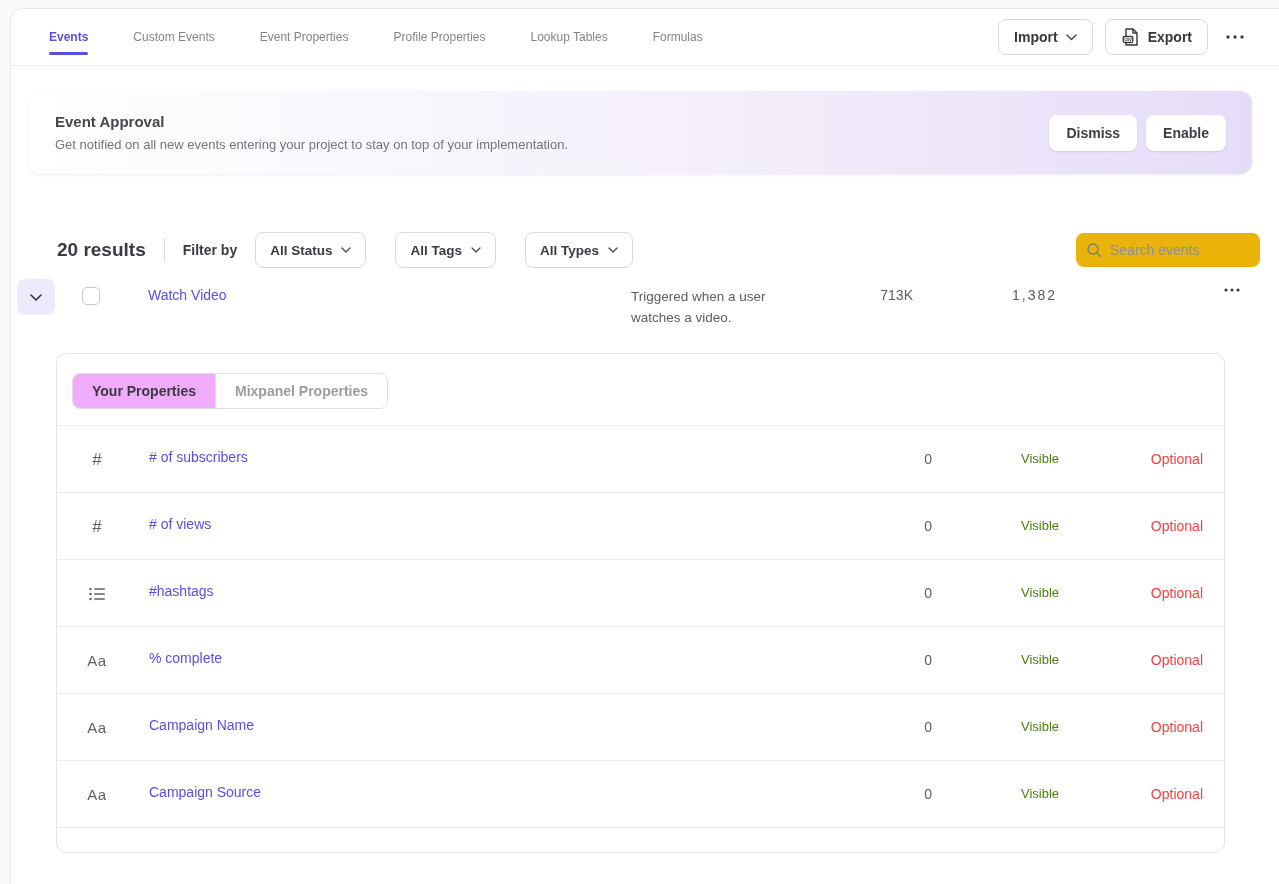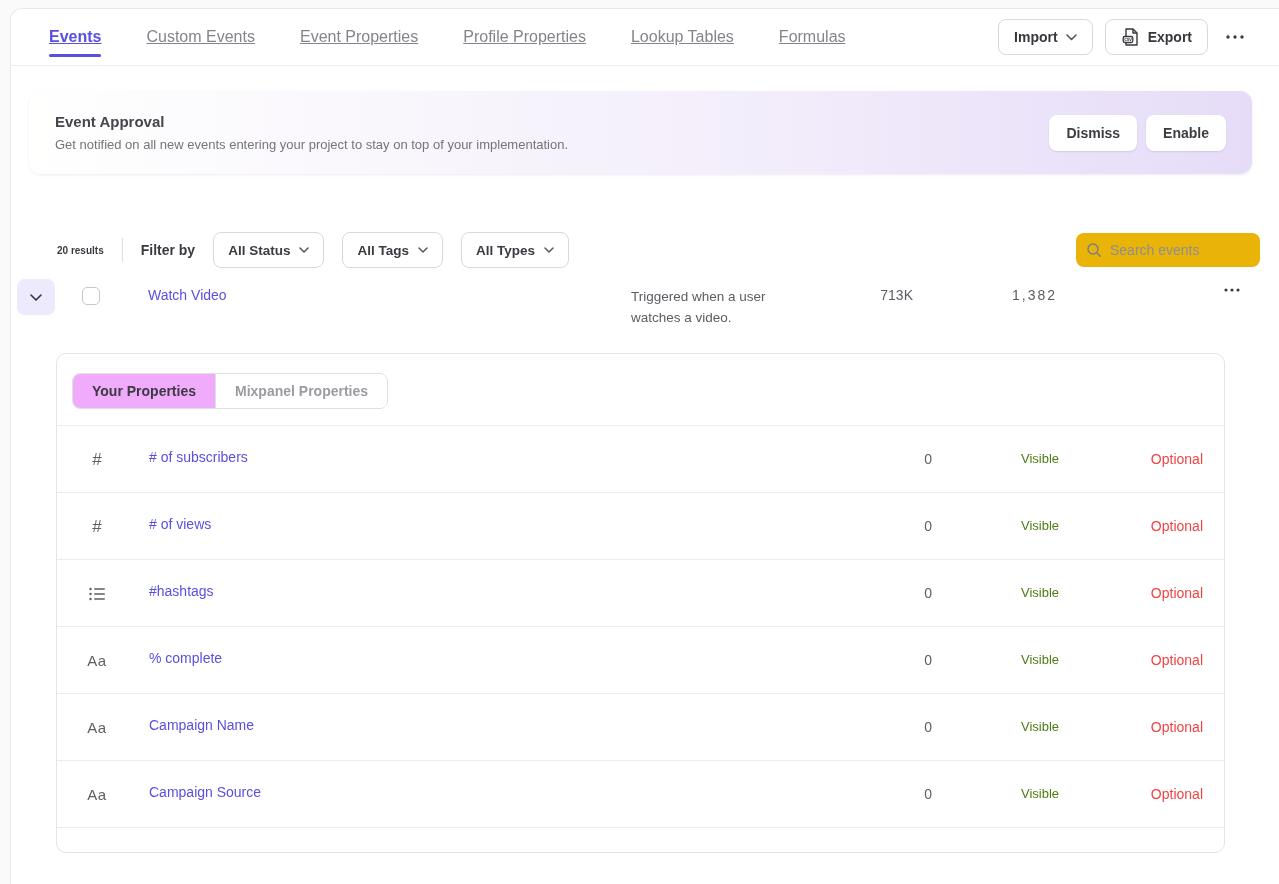"Events" .tab { font-size: 16px -> 12px; text-decoration: underline -> none }
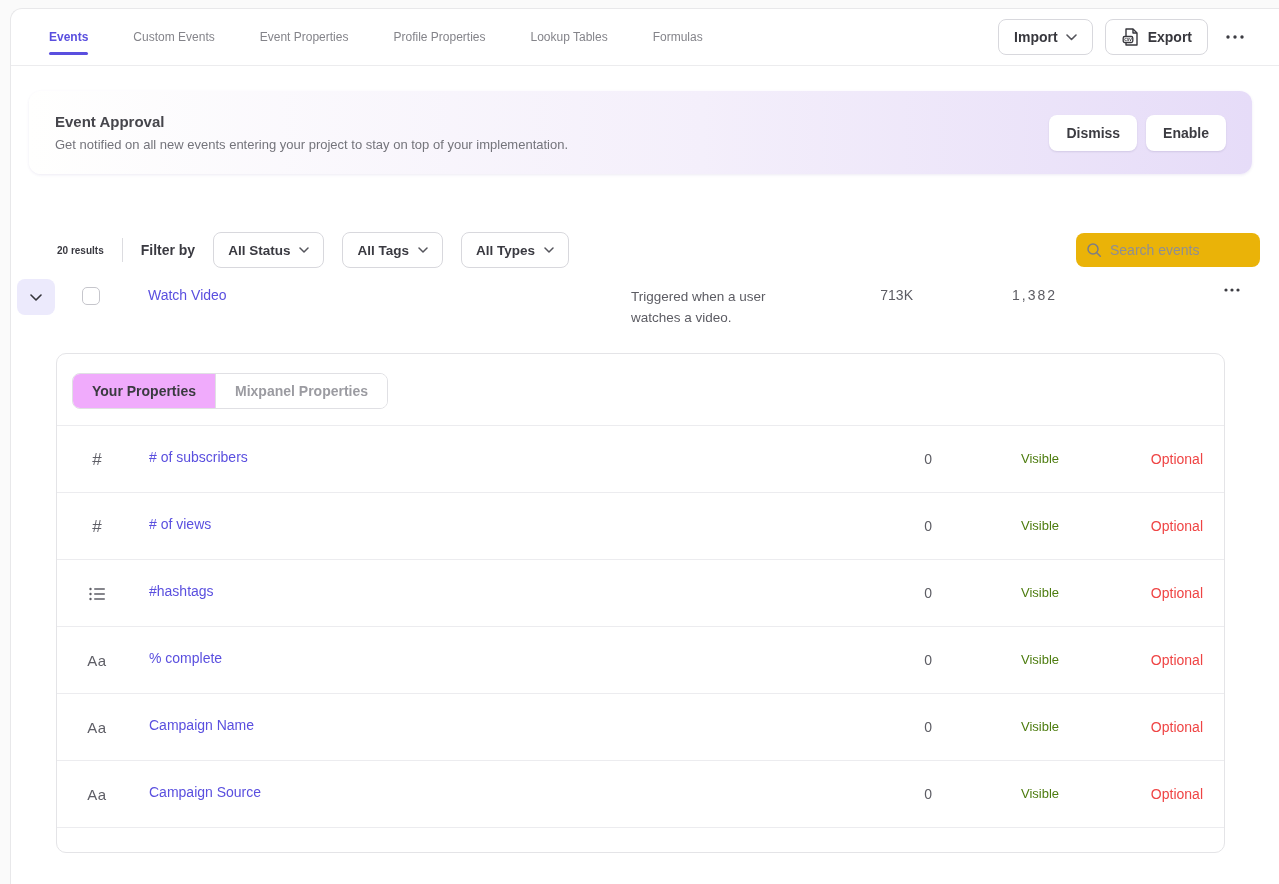"20 results" .results-count { font-size: 10px -> 19px }
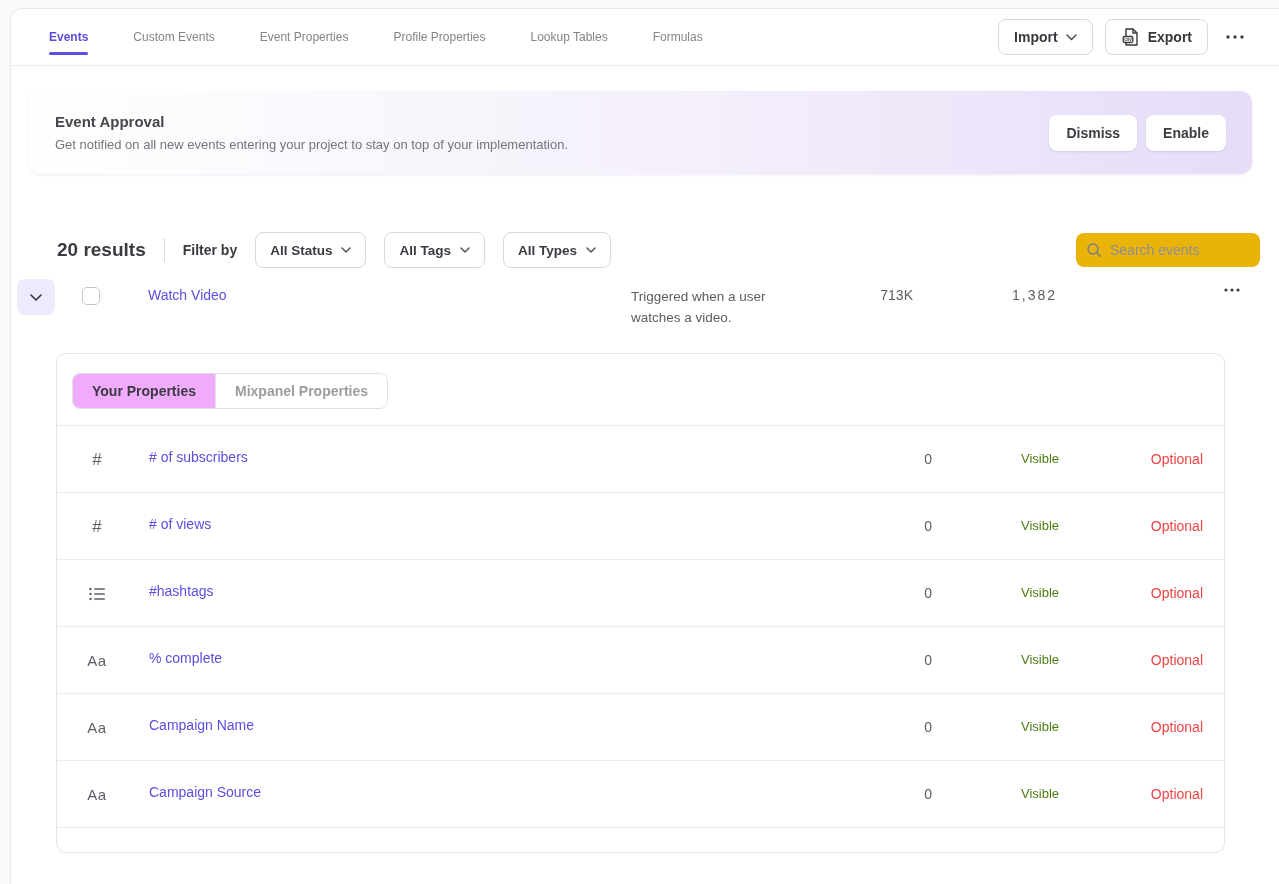"All Status" .dd-btn { margin-right: 18px -> 29px }
